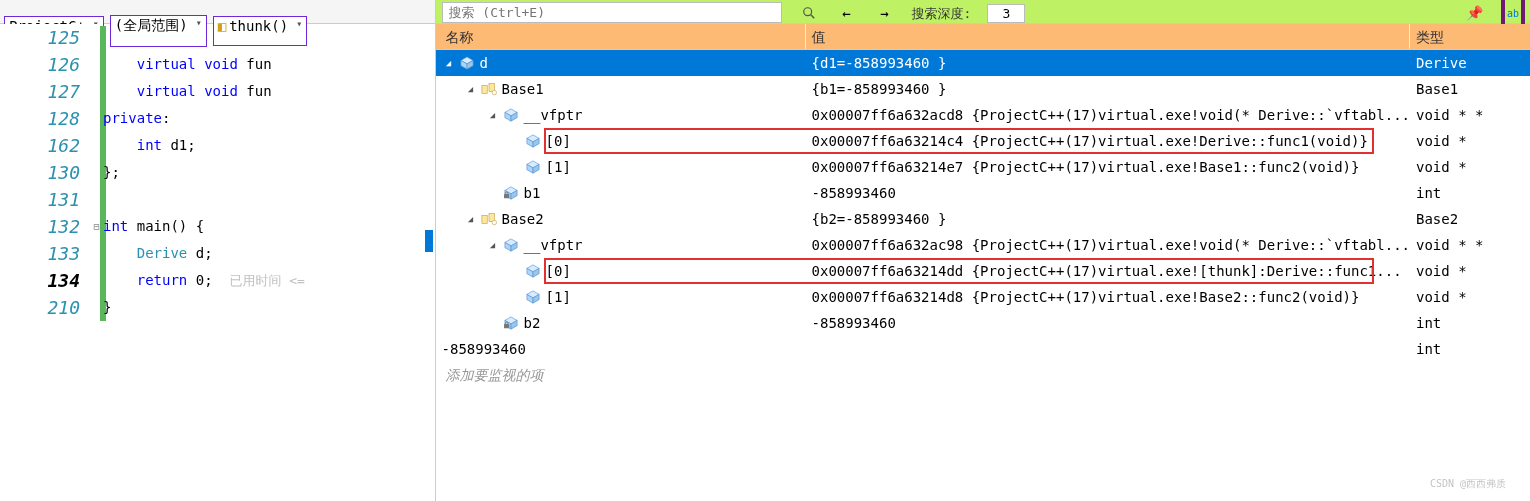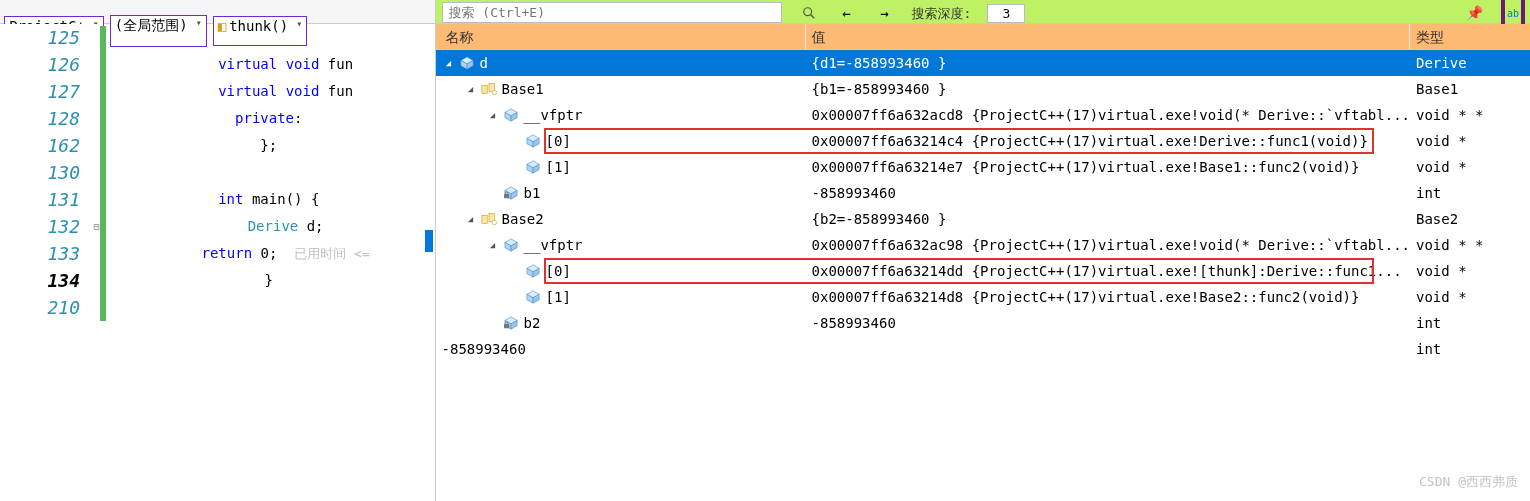"virtual void fun" .code-line { text-align: center -> none }
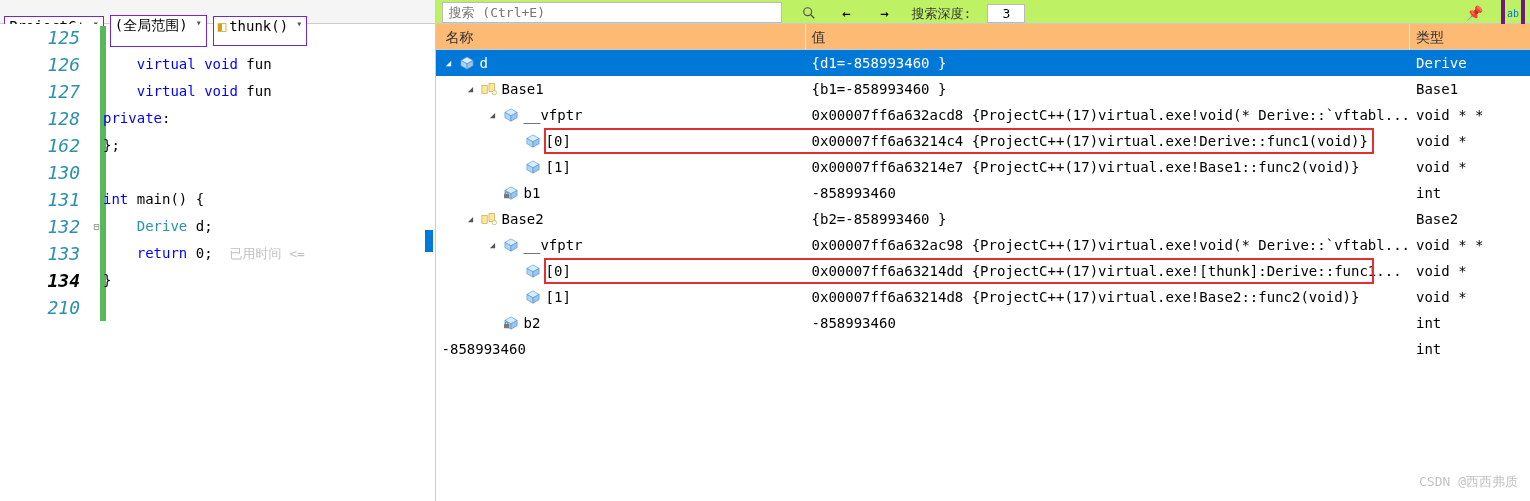"int d1;" div.code-line { html: none -> <div> <span>int</span> d1;</div> }
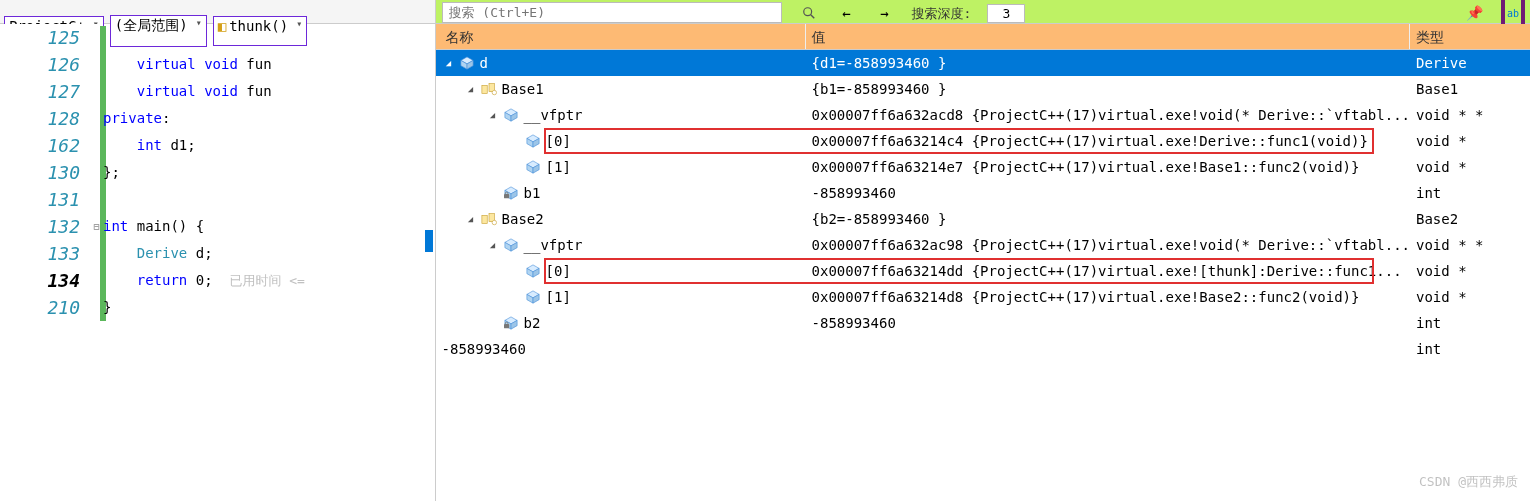"添加要监视的项" div.placeholder { html: none -> <div>添加要监视的项</div> }
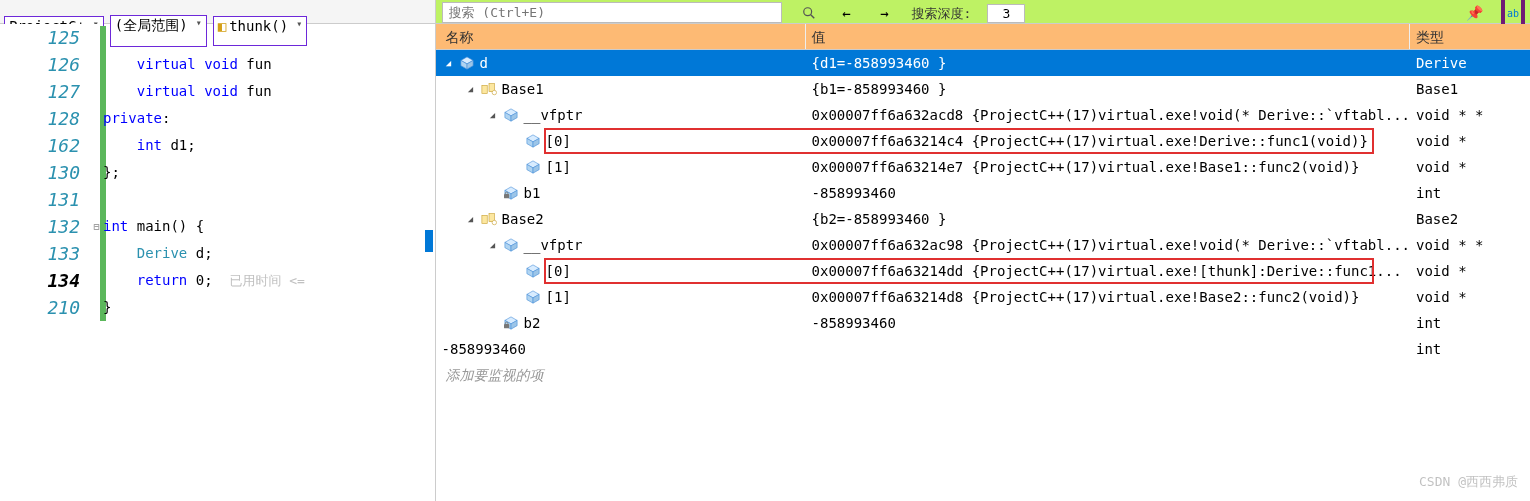"CSDN @西西弗质" .watermark { font-size: 13px -> 10px; right: 12px -> 24px }
